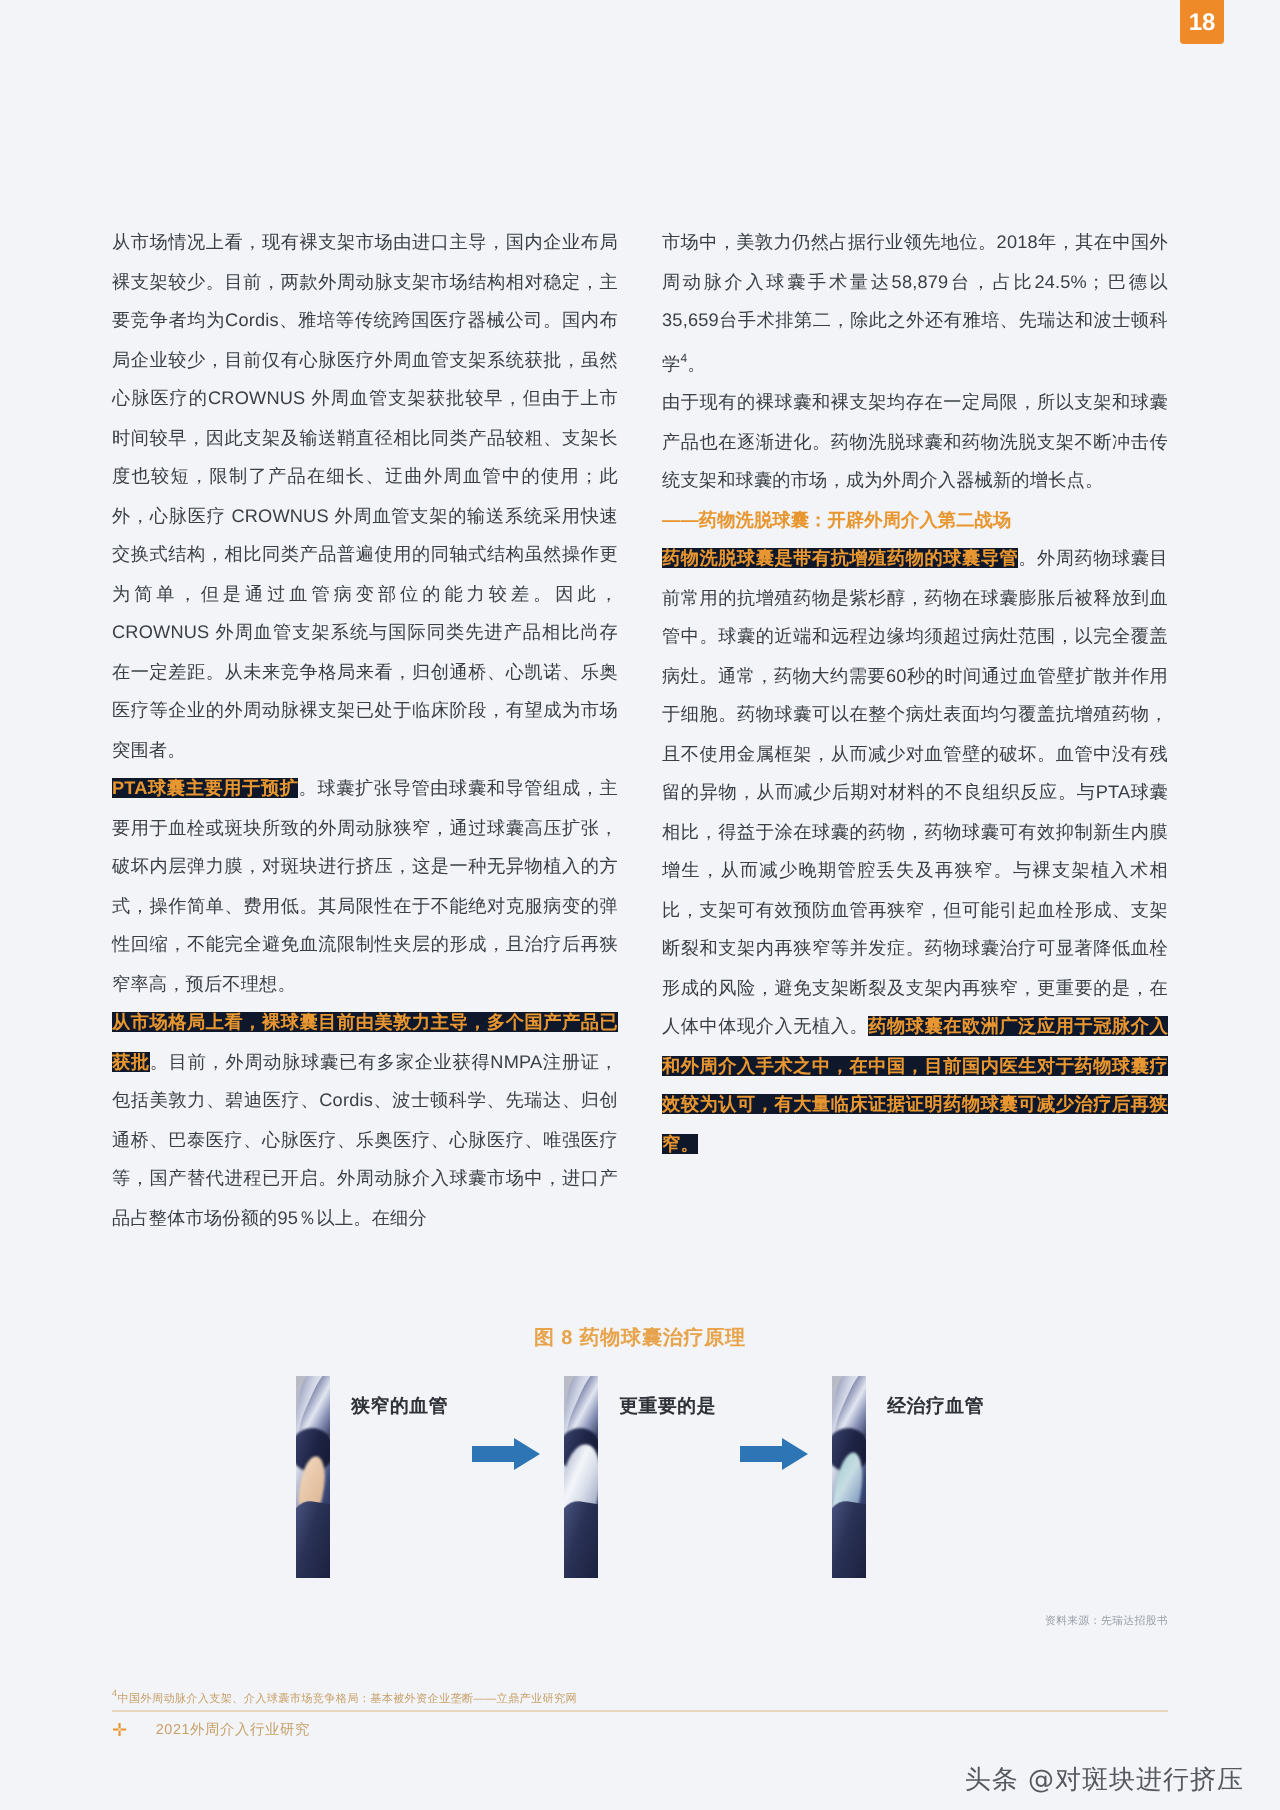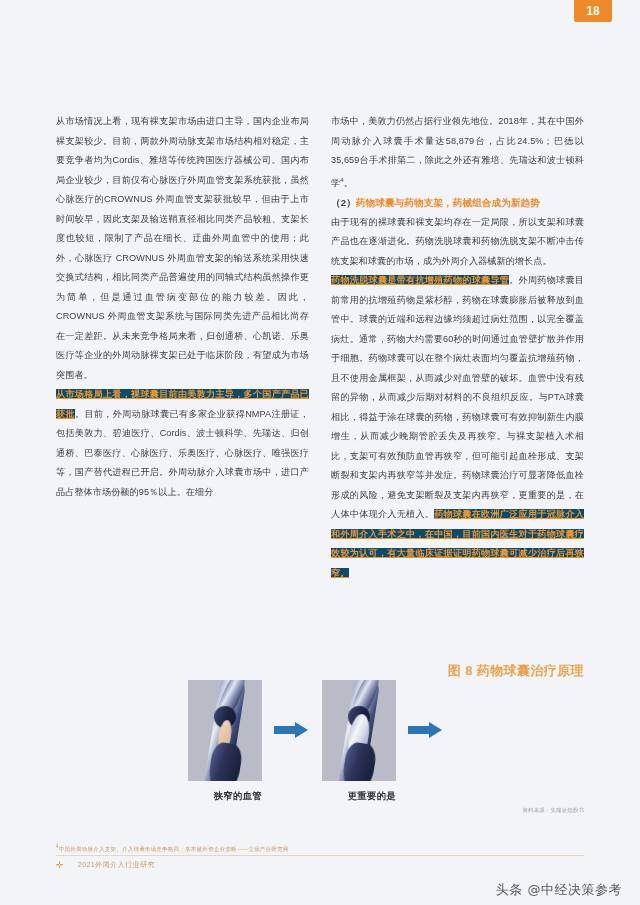"18" #page-badge { width: 38px -> 22px }
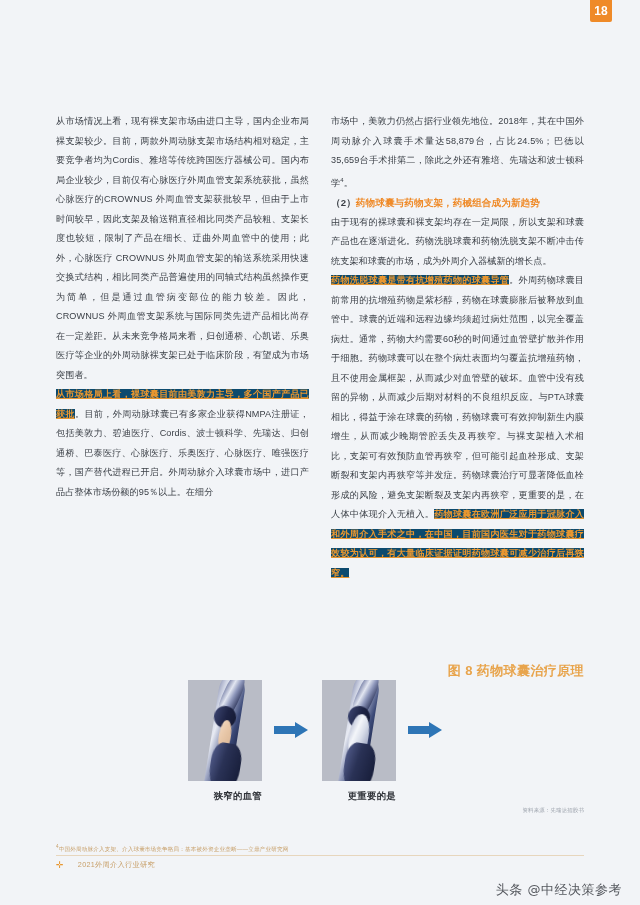"（2）药物球囊与药物支架，药械组合成为新趋势" div.numhead { html: <div><span>（2）</span><span>药物球囊与药物支架，药械组合成为新趋势</span></div> -> none }
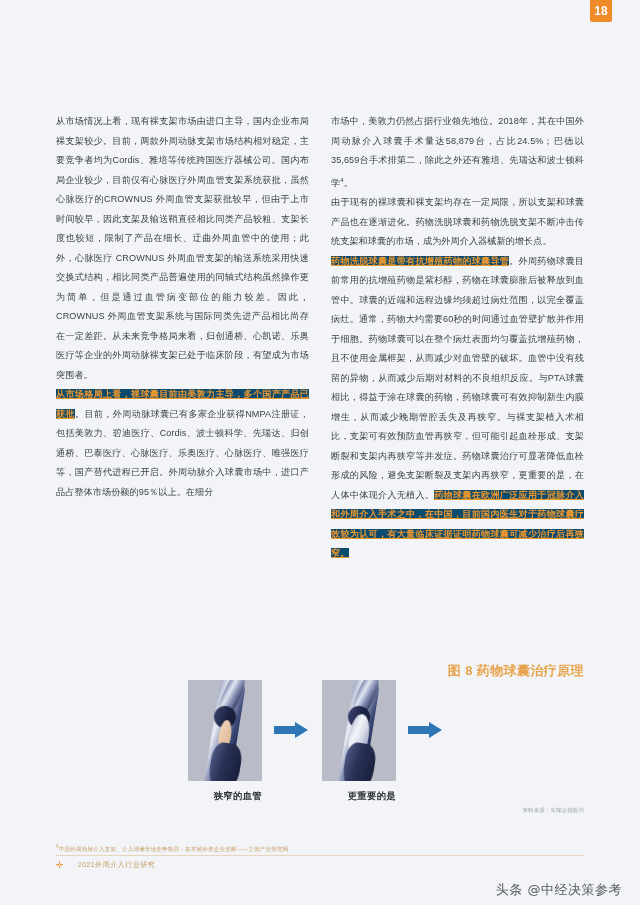"——药物洗脱球囊：开辟外周介入第二战场" div.subhead { html: none -> <div>——药物洗脱球囊：开辟外周介入第二战场</div> }
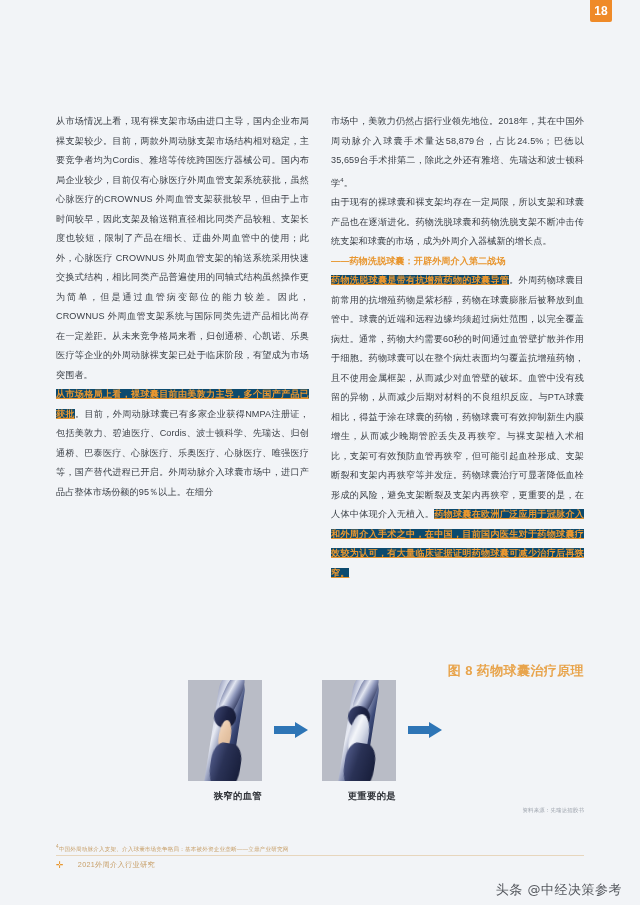"药物洗脱球囊是带有抗增殖药物的球囊导管" .hl { background: #0c4a6e -> #0f172a; text-decoration: underline -> none }
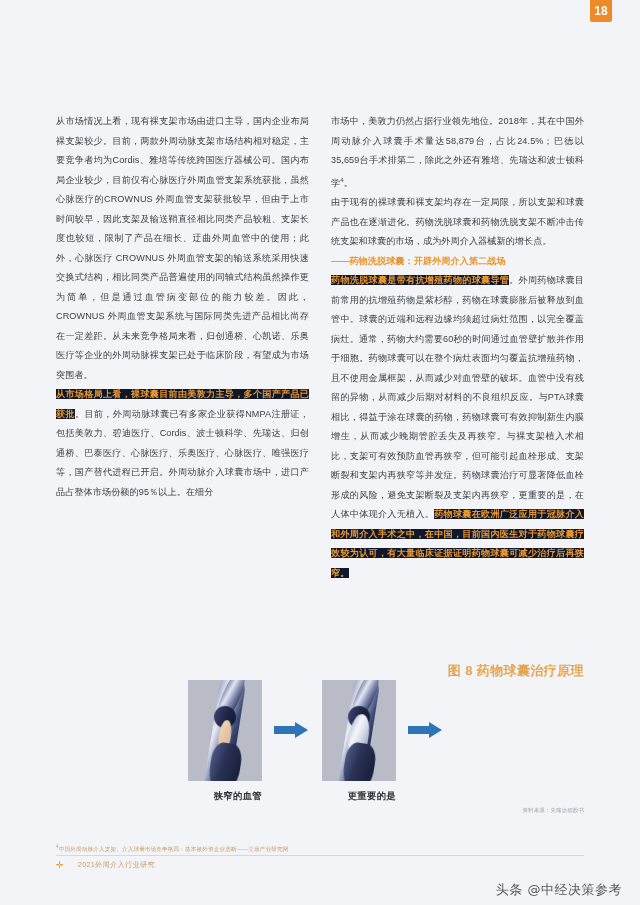"PTA球囊主要用于预扩。球囊扩张导管由球囊和导管组成，主要用于血栓或斑块所致的外" p { html: none -> <p><span>PTA球囊主要用于预扩</span><span>。球囊扩张导管由球囊和导管组成，主要用于血栓或斑块所致的外周动脉狭窄，通过球囊高压扩张，破坏内层弹力膜，对斑块进行挤压，这是一种无异物植入的方式，操作简单、费用低。其局限性在于不能绝对克服病变的弹性回缩，不能完全避免血流限制性夹层的形成，且治疗后再狭窄率高，预后不理想。</span></p> }
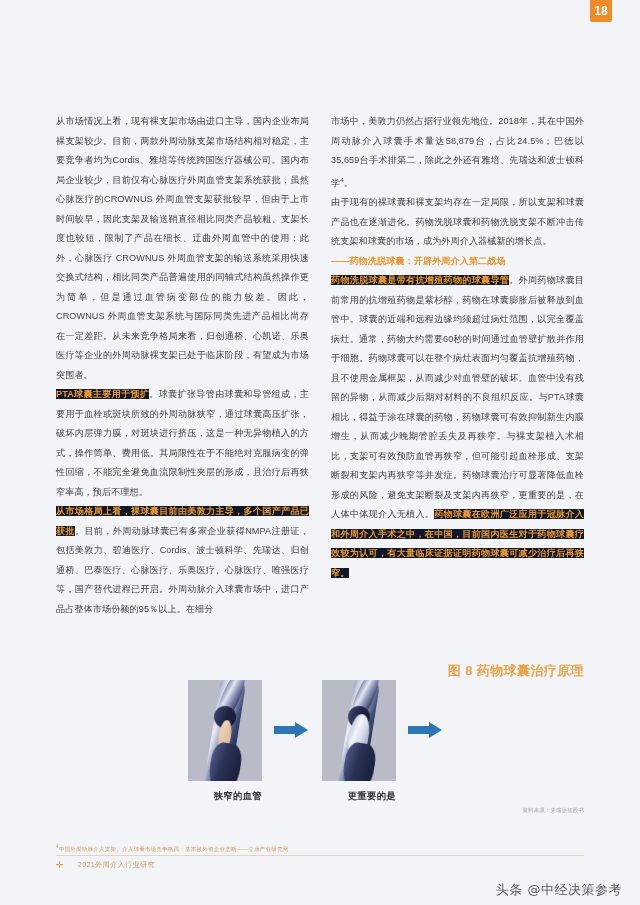"图 8 药物球囊治疗原理" #fig-caption { font-size: 13px -> 10px; margin-bottom: 0 -> 12px; text-align: right -> center }
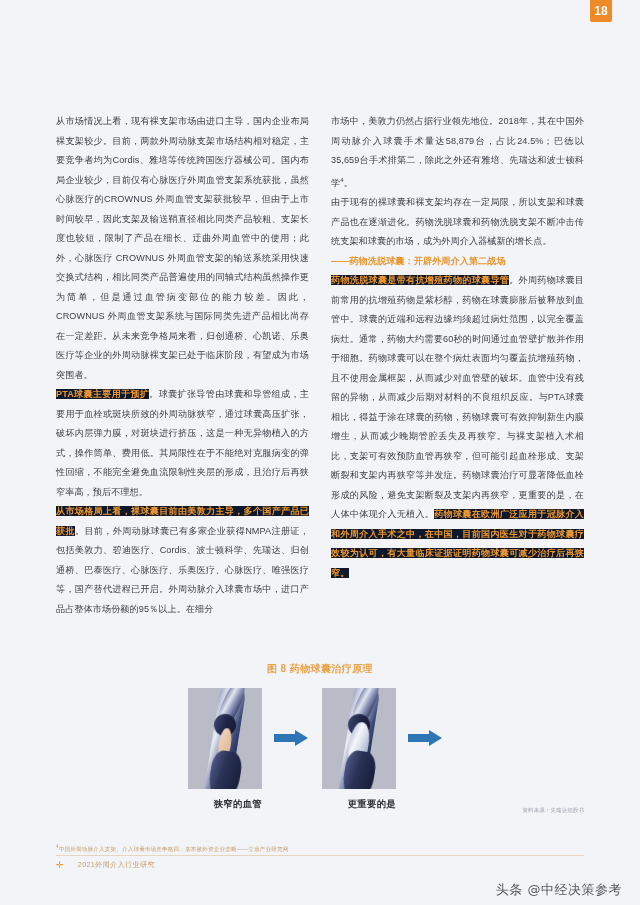"狭窄的血管" .panel { align-items: flex-end -> flex-start; flex-direction: column -> row; gap: none -> 11px }
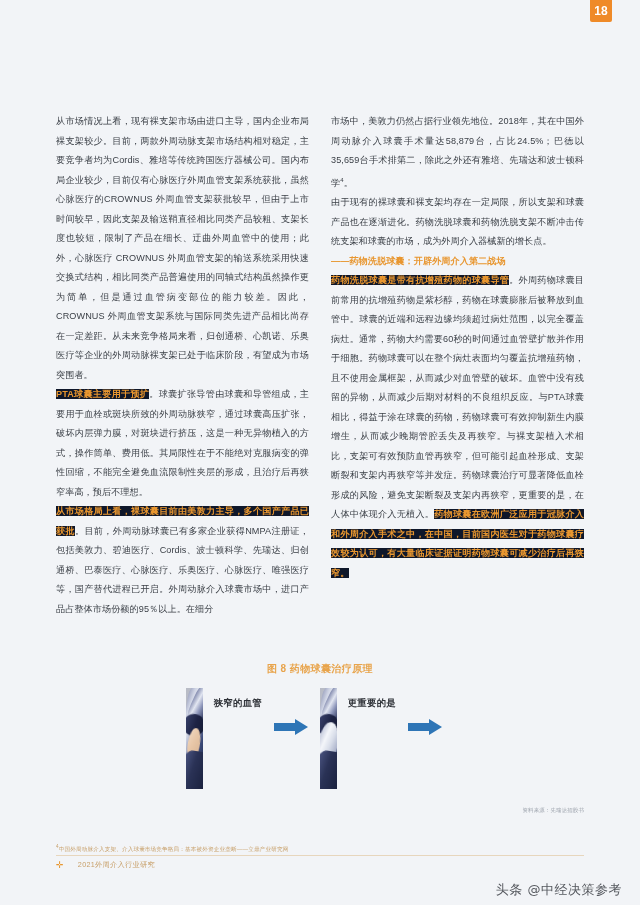"经治疗血管" div.panel { html: none -> <div> <div> <div></div> <div></div> <div></div> <div></div> <div></div> </div> <div>经治疗血管</div> </div> }
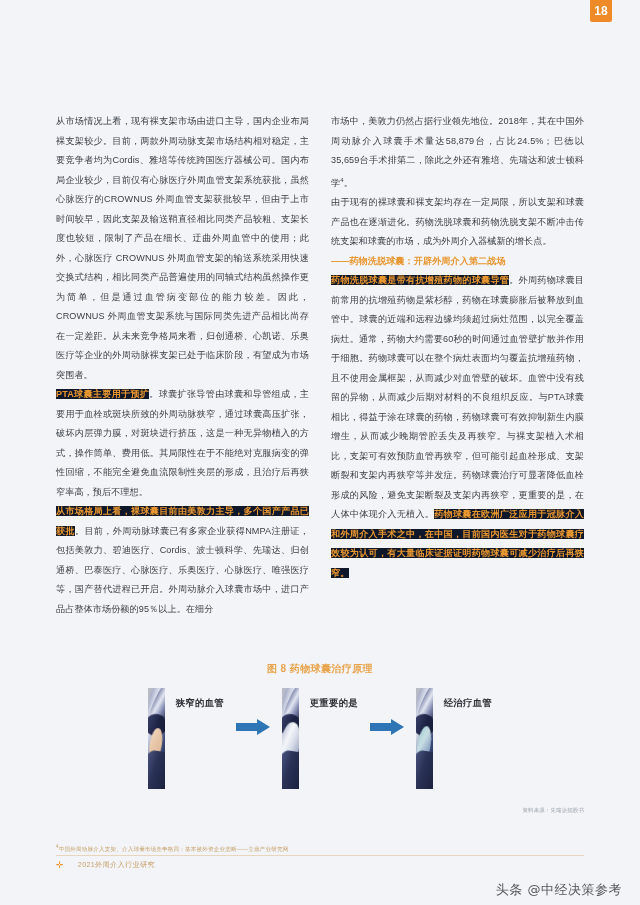"头条 @中经决策参考" div { text: @中经决策参考 -> @对斑块进行挤压 }
